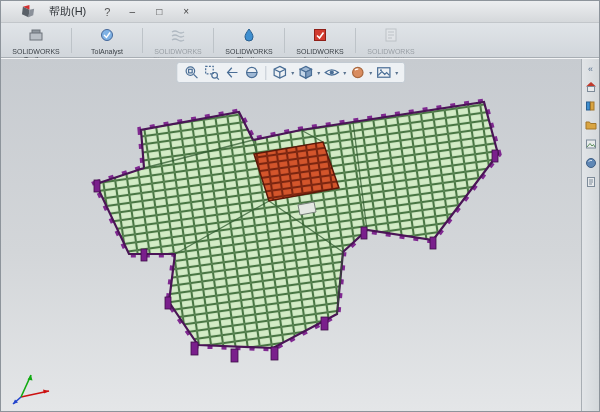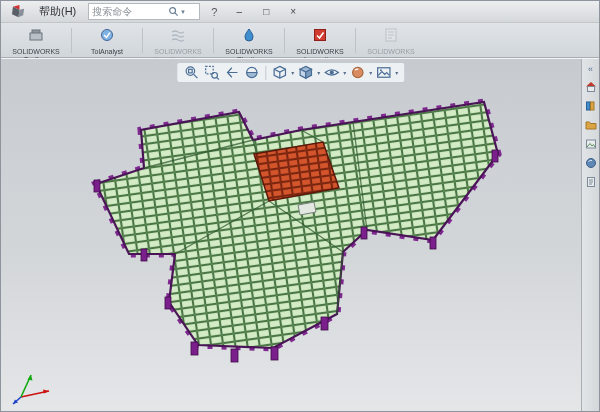"帮助(H)" .titlebar { padding: 0 10px -> 0 20px }
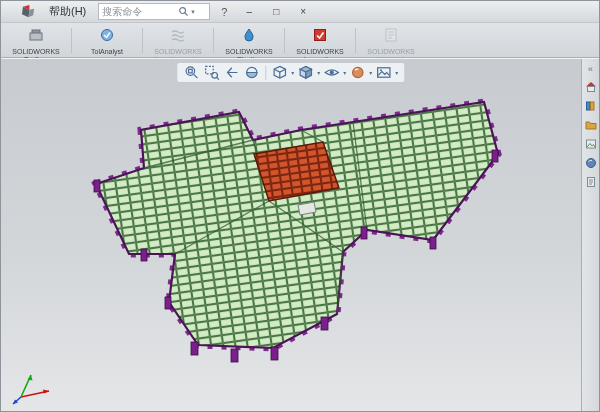"搜索命令" div.search { html: <div> <input> <span> <svg> <circle></circle> <line></line> </svg> </span> <span>▾</span> </div> -> none }
